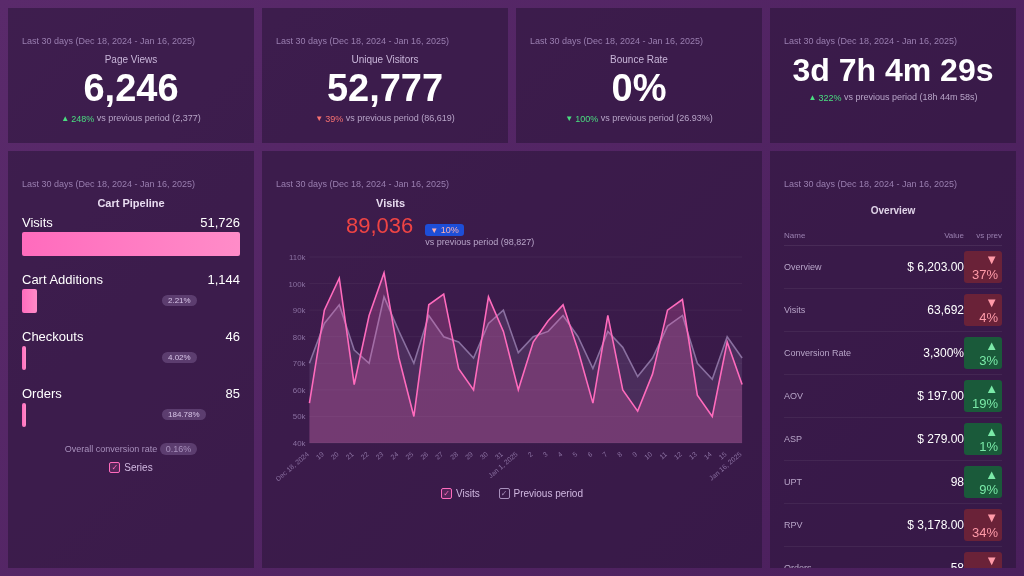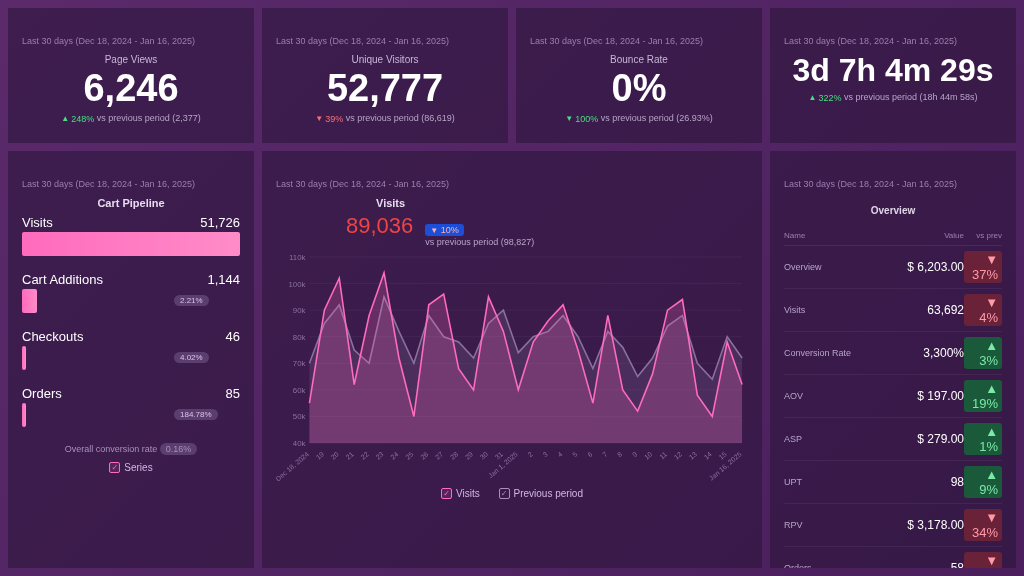"2.21%" .funnel-pct { left: 152px -> 140px }
